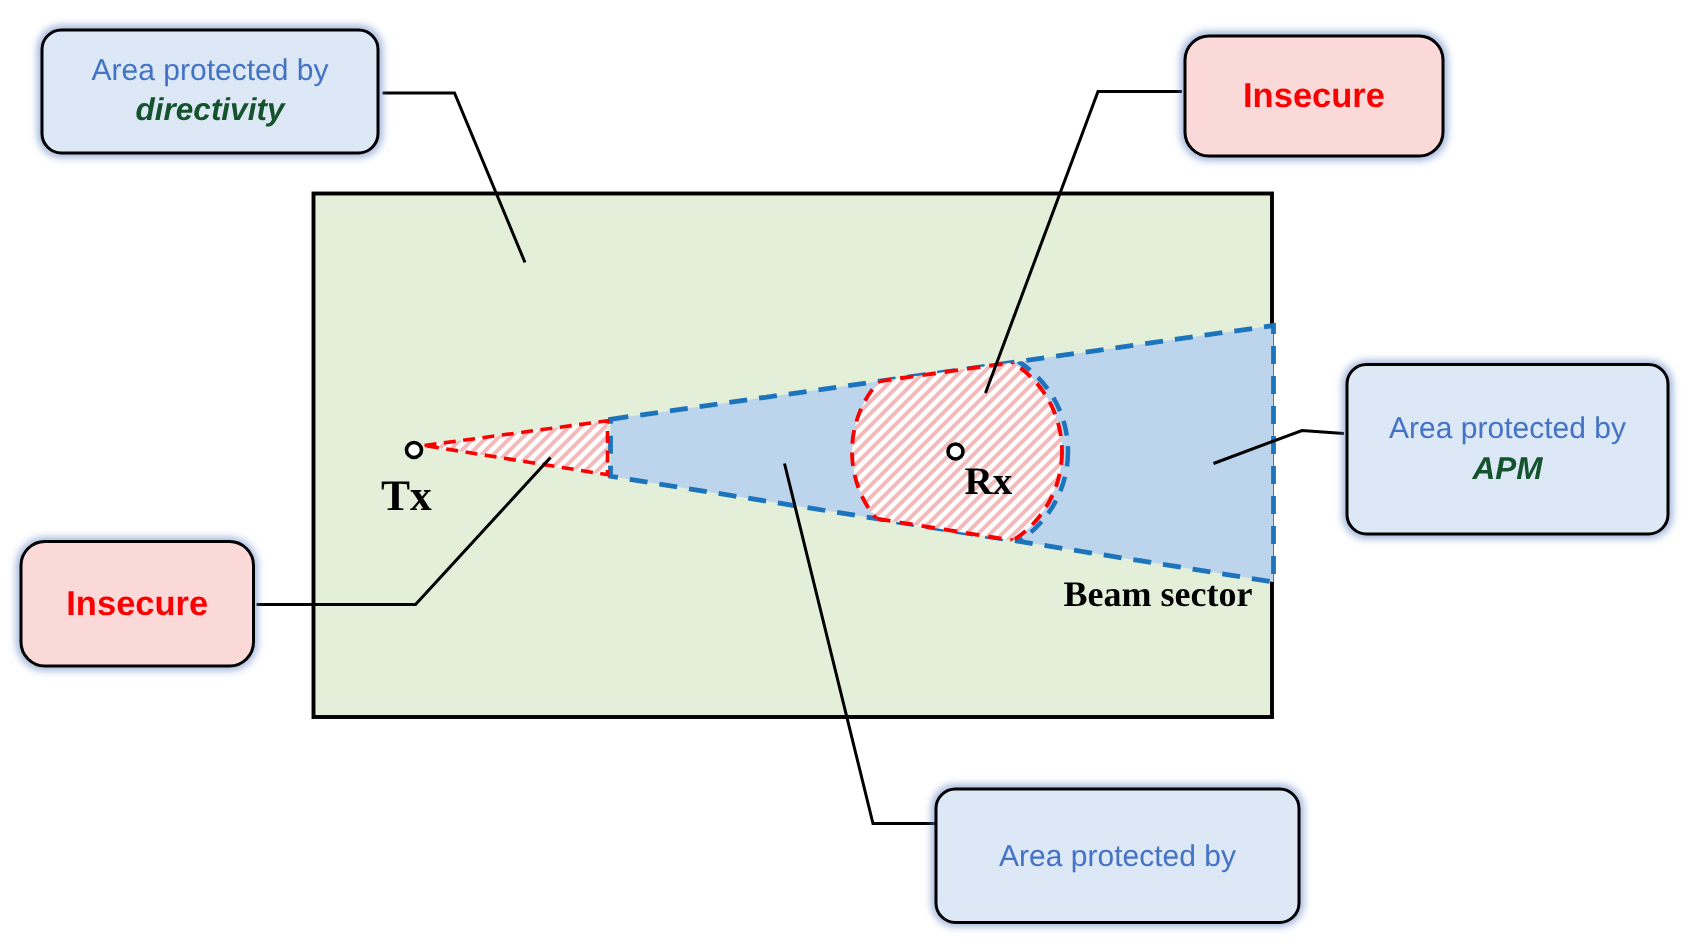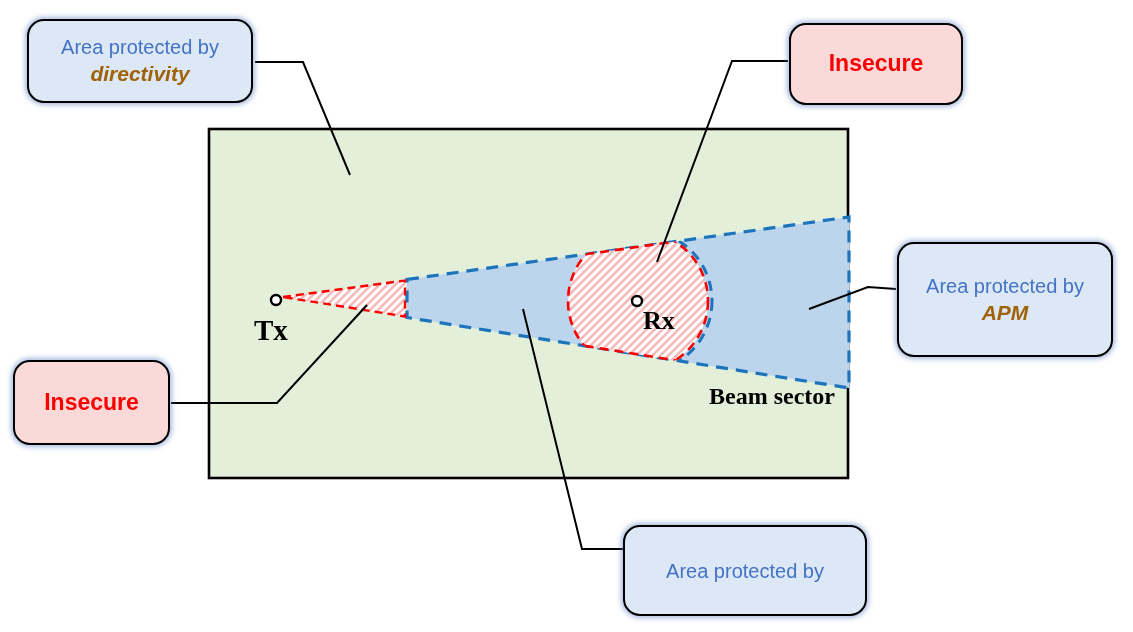"Area protected by" .callout.blue { border-radius: none -> 14px }
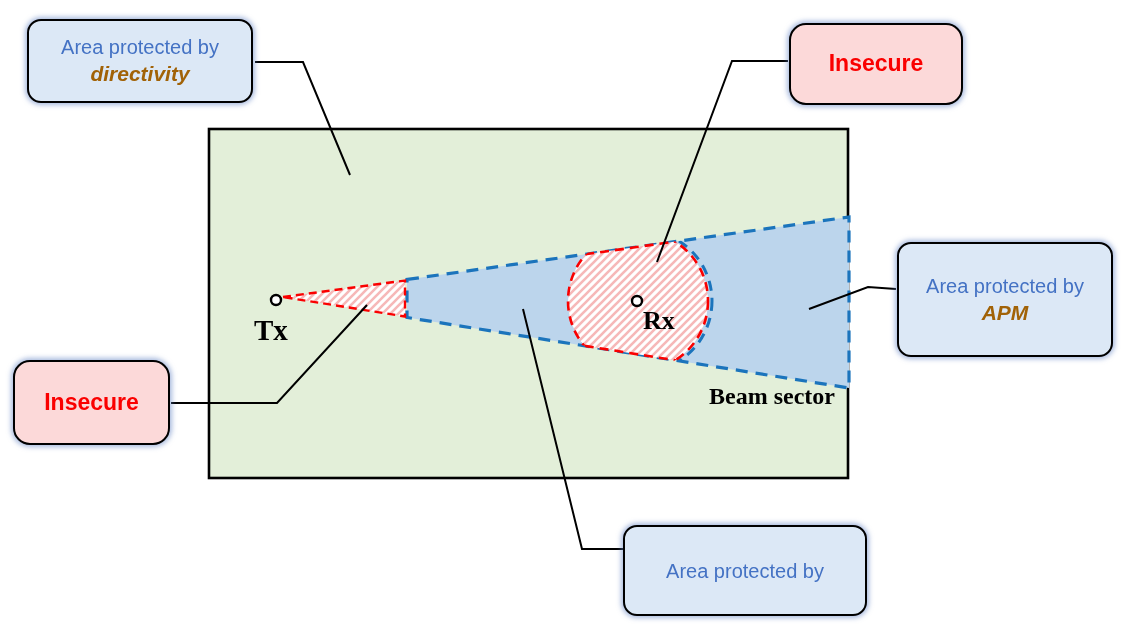"directivity" .callout .l2 { color: #a16207 -> #14532d }
